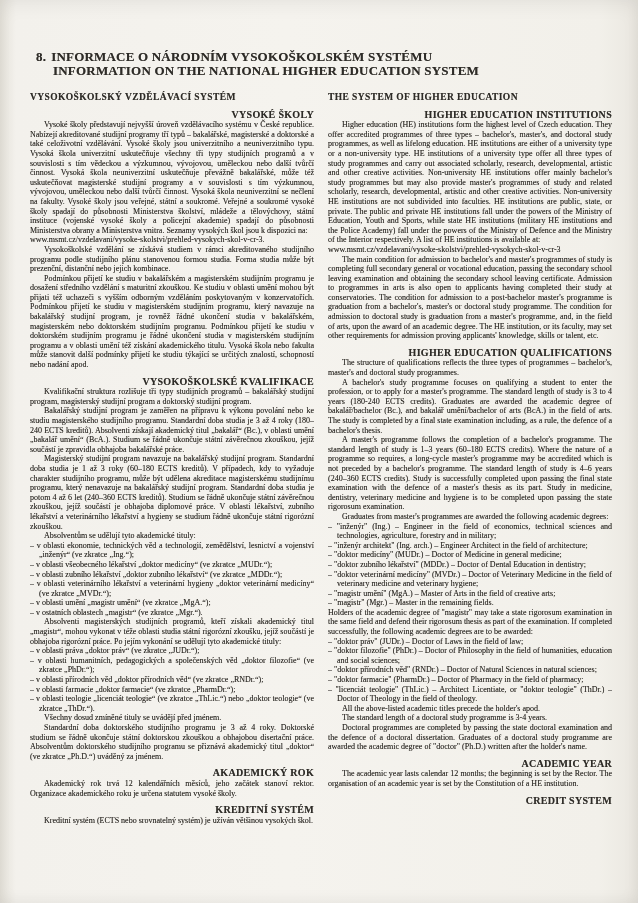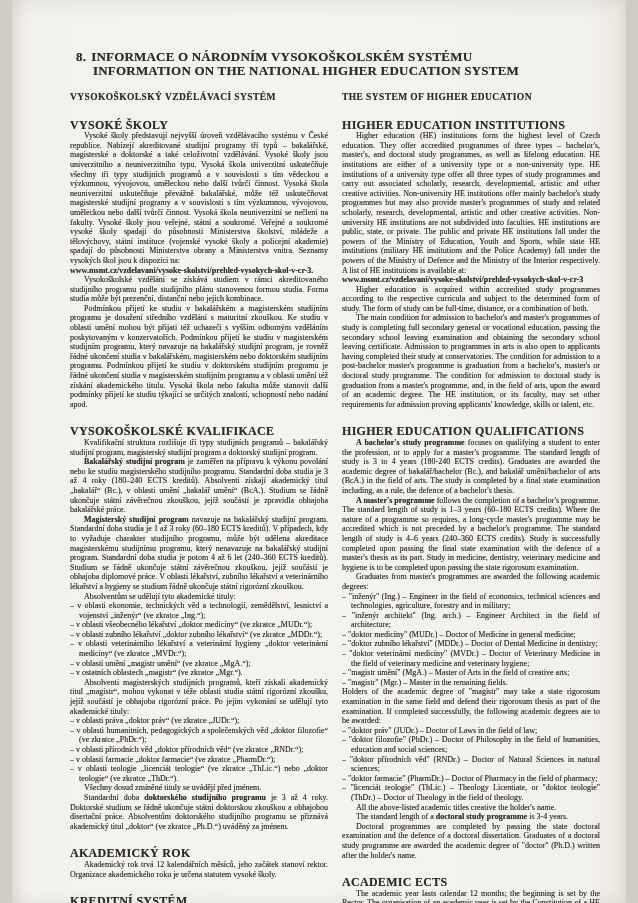"8. INFORMACE O NÁRODNÍM VYSOKOŠKOLSKÉM" .page { padding-left: 28px -> none; width: 586px -> 638px }
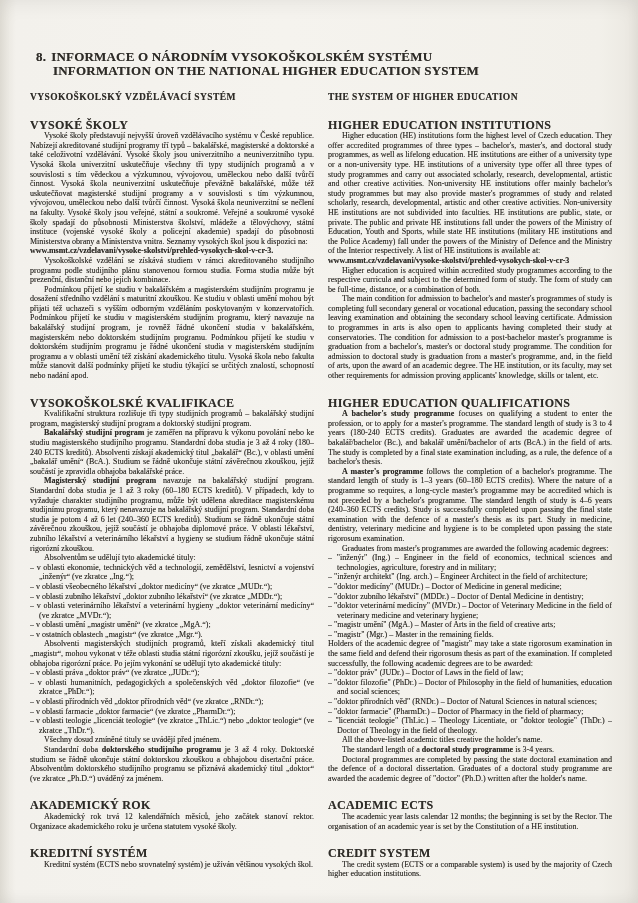"VYSOKÉ ŠKOLY" .h3 { font-size: 12px -> 10px; margin: 18px 0 1px 0 -> 7px 0 1px 0; text-align: left -> right }
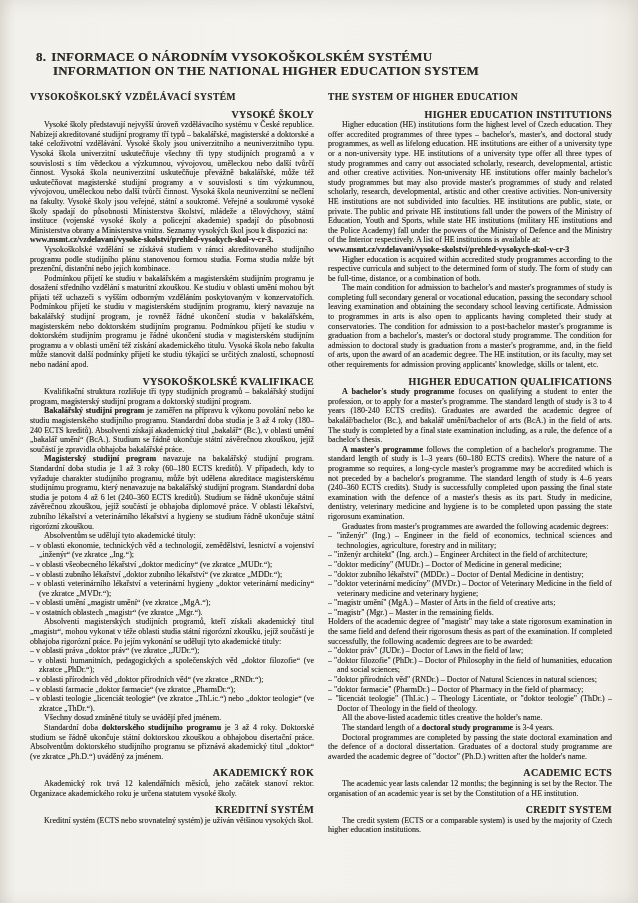"www.msmt.cz/vzdelavani/vysoke-skolstvi/p" .b { font-weight: bold -> normal }
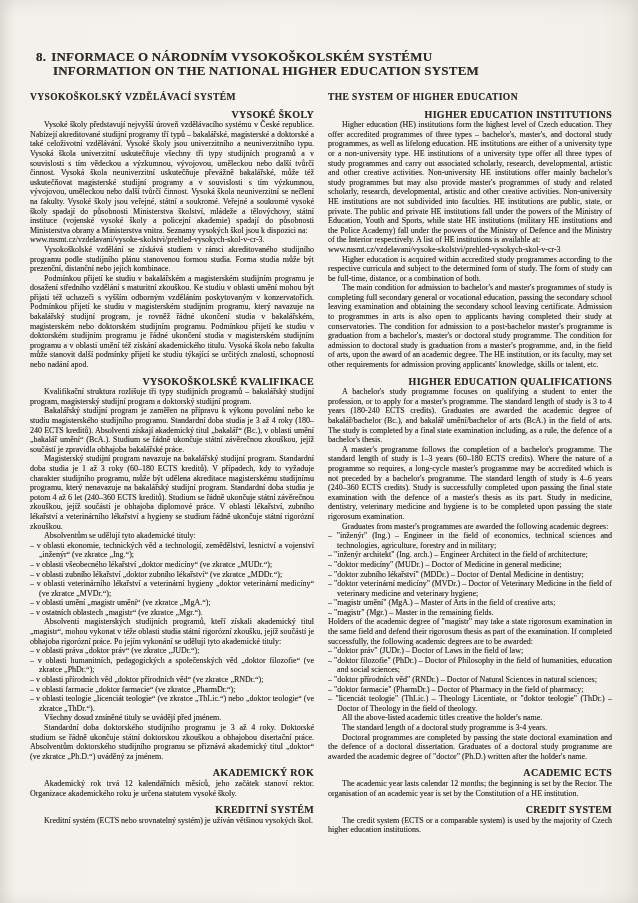"Higher education is acquired within" div.blk { html: <div>Higher education is acquired within accredited study programmes according to the respective curricula and subject to the determined form of study. The form of study can be full-time, distance, or a combination of both.</div> -> none }
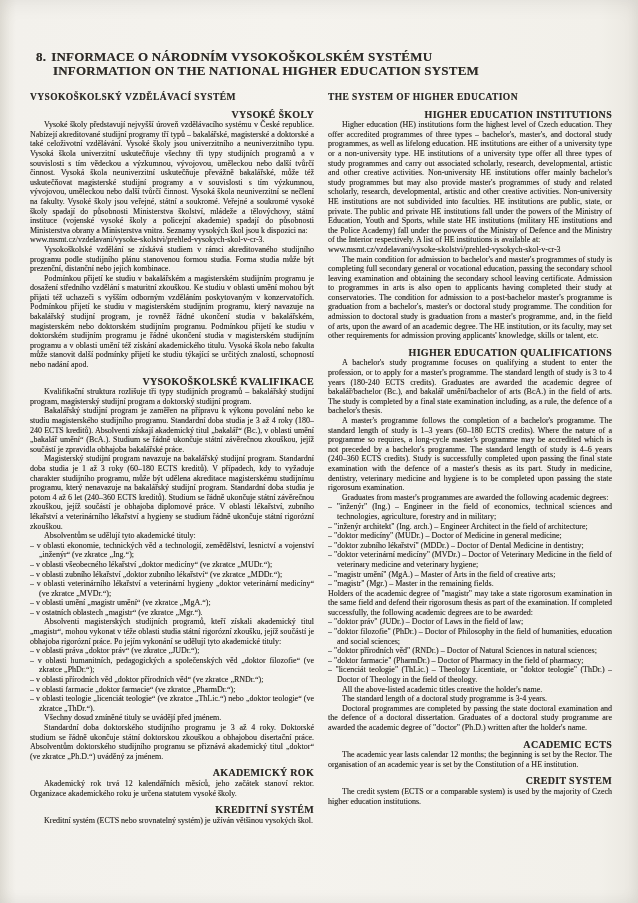"The structure of qualifications reflects" div.blk { html: none -> <div>The structure of qualifications reflects the three types of programmes – bachelor's, master's and doctoral study programmes.</div> }
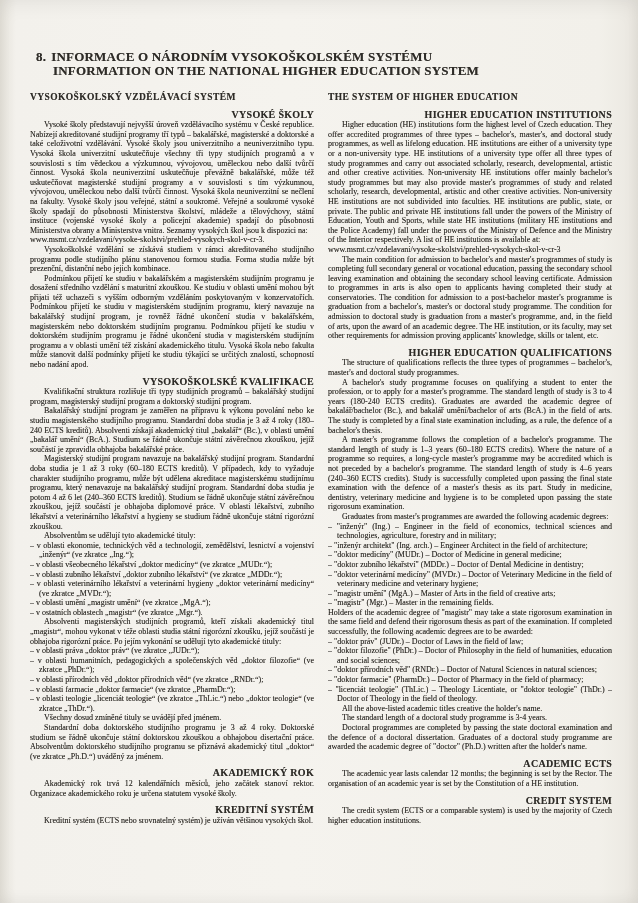"Doctor of Dental Medicine" span.i { text: Medicine -> Education }
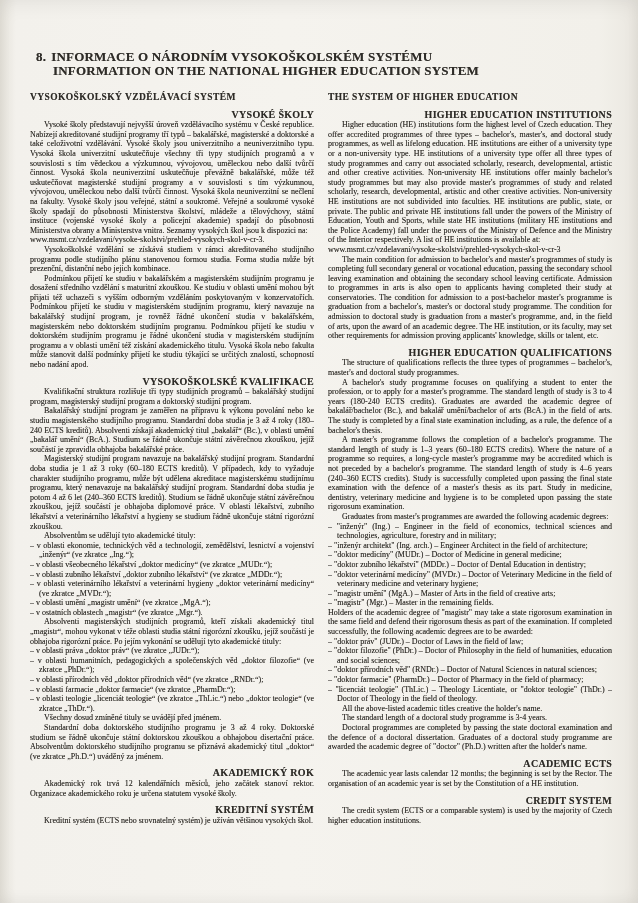"Theology Licentiate" span.i { text: Theology -> Architect }
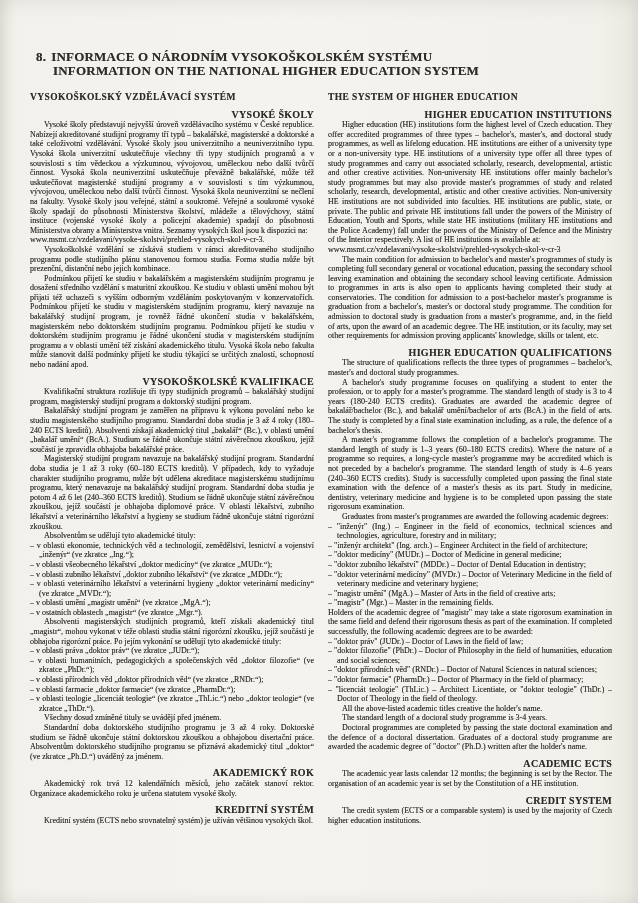"All the above-listed academic titles" div.blk { text: creative the holder's name -> precede the holder's apod }
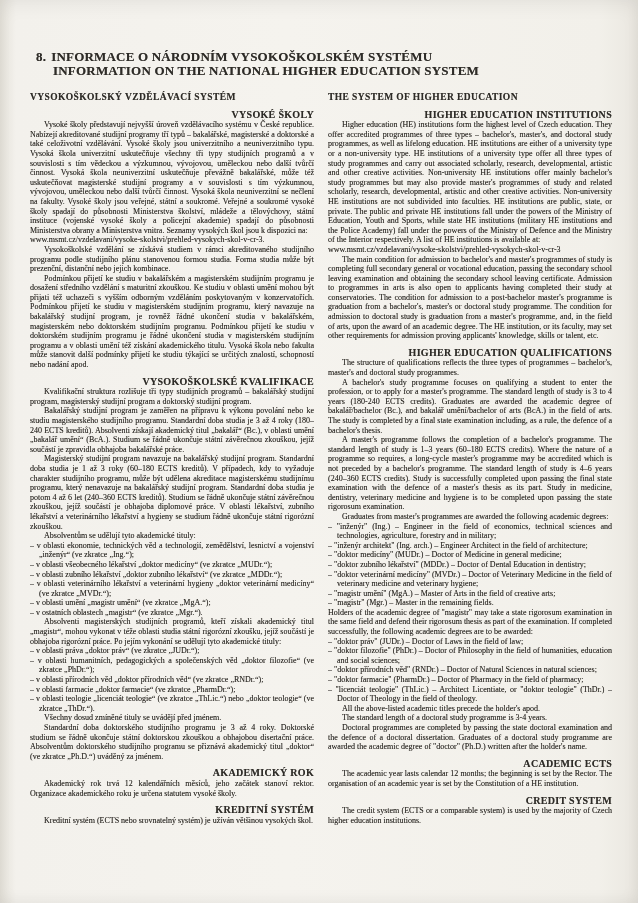"ACADEMIC ECTS" div.blk { text: ECTS -> YEAR }
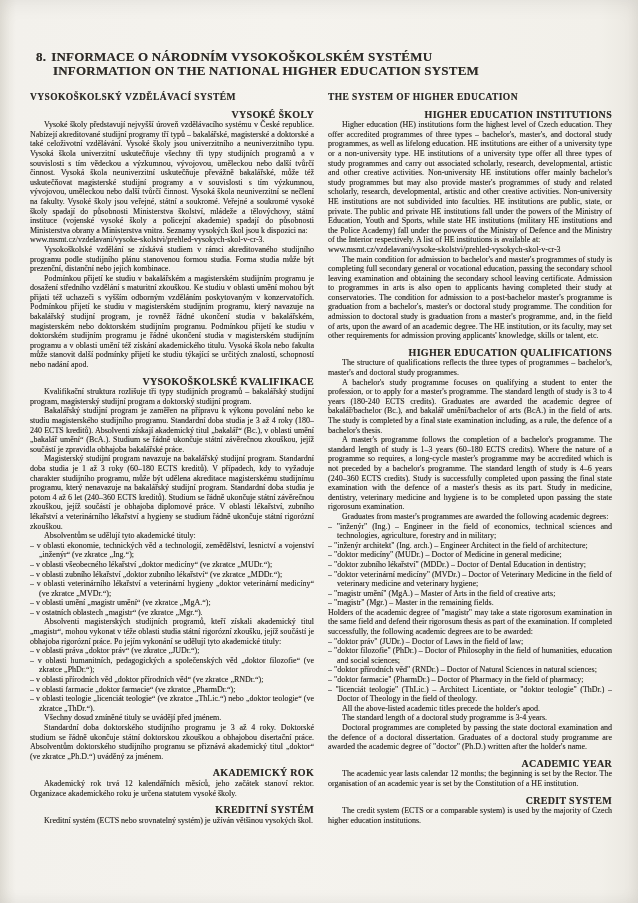"The credit system (ECTS or" div.blk { html: <div>The credit system (ECTS or a comparable system) is used by the majority of Czech higher education institutions.</div> -> none }
